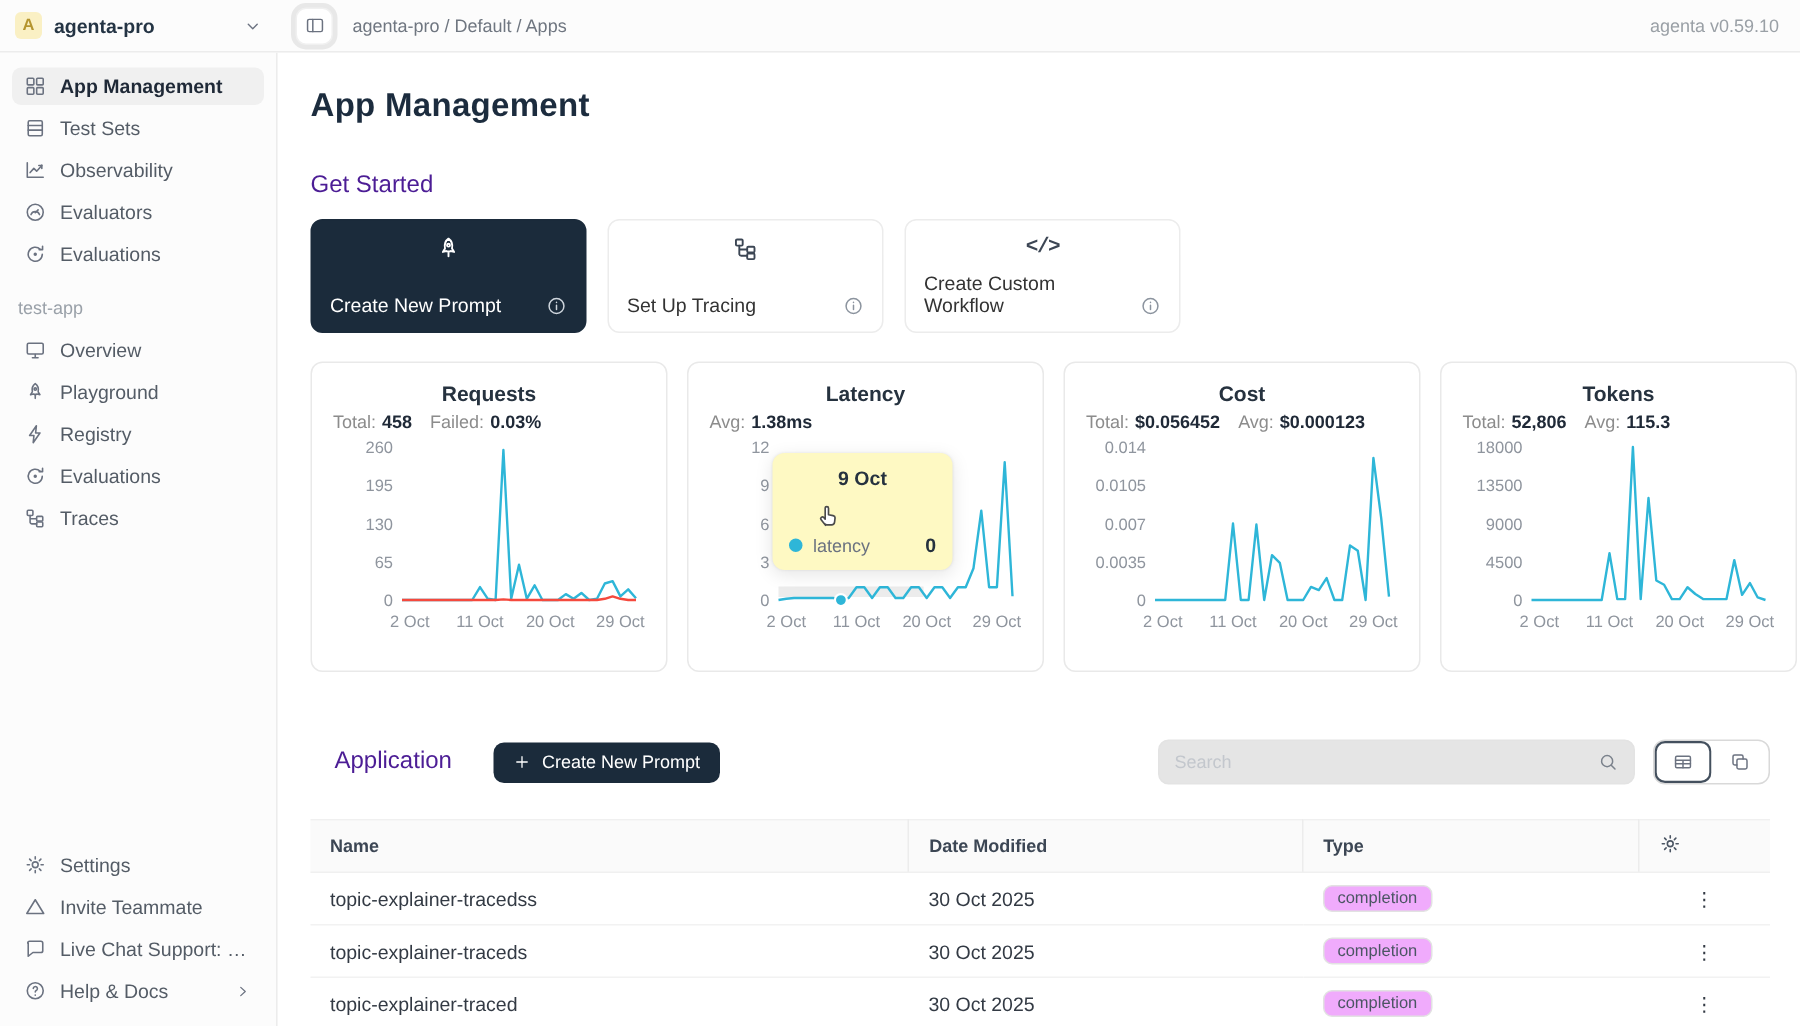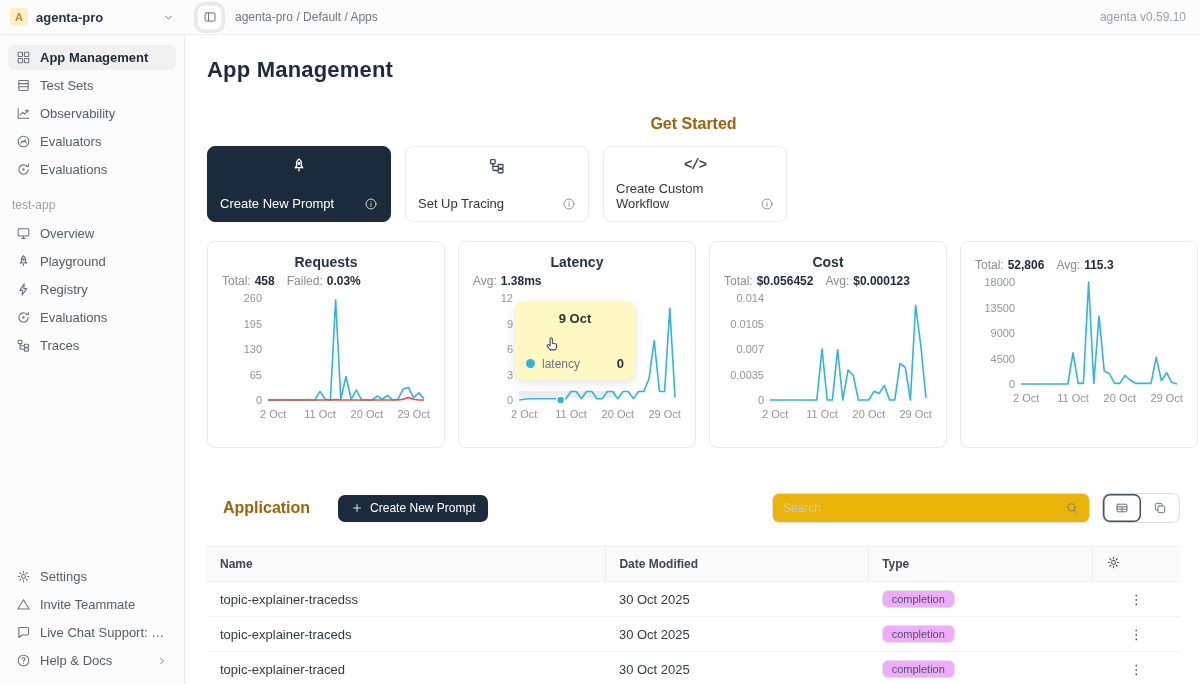"Get Started" .section-title { color: #a16207 -> #4c1d95; font-weight: 700 -> 400; text-align: center -> none }
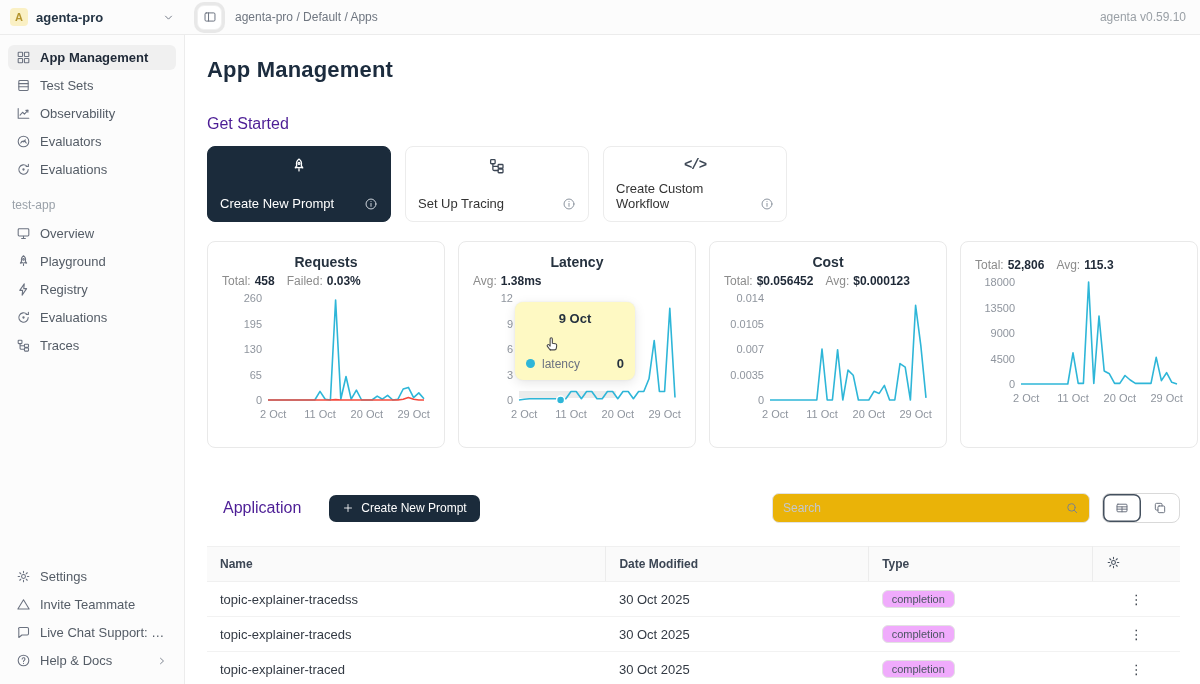"Tokens" div.chart-title { html: none -> <div>Tokens</div> }
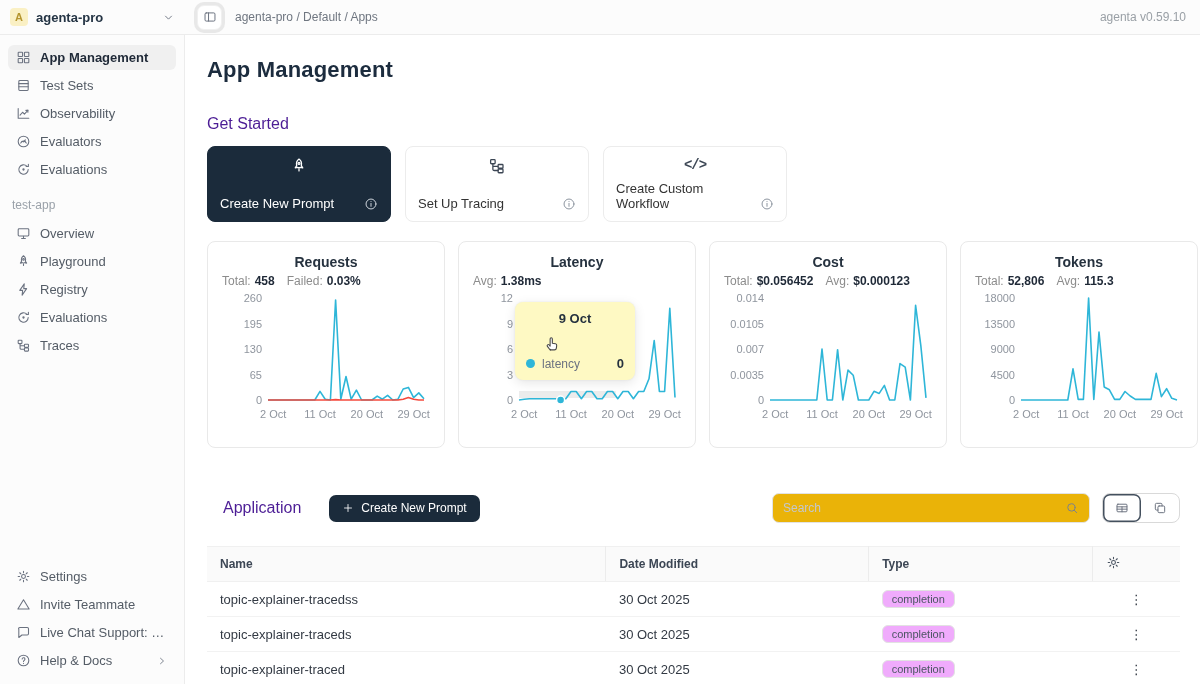"Search" .search { background: #eab308 -> #e5e5e5 }
